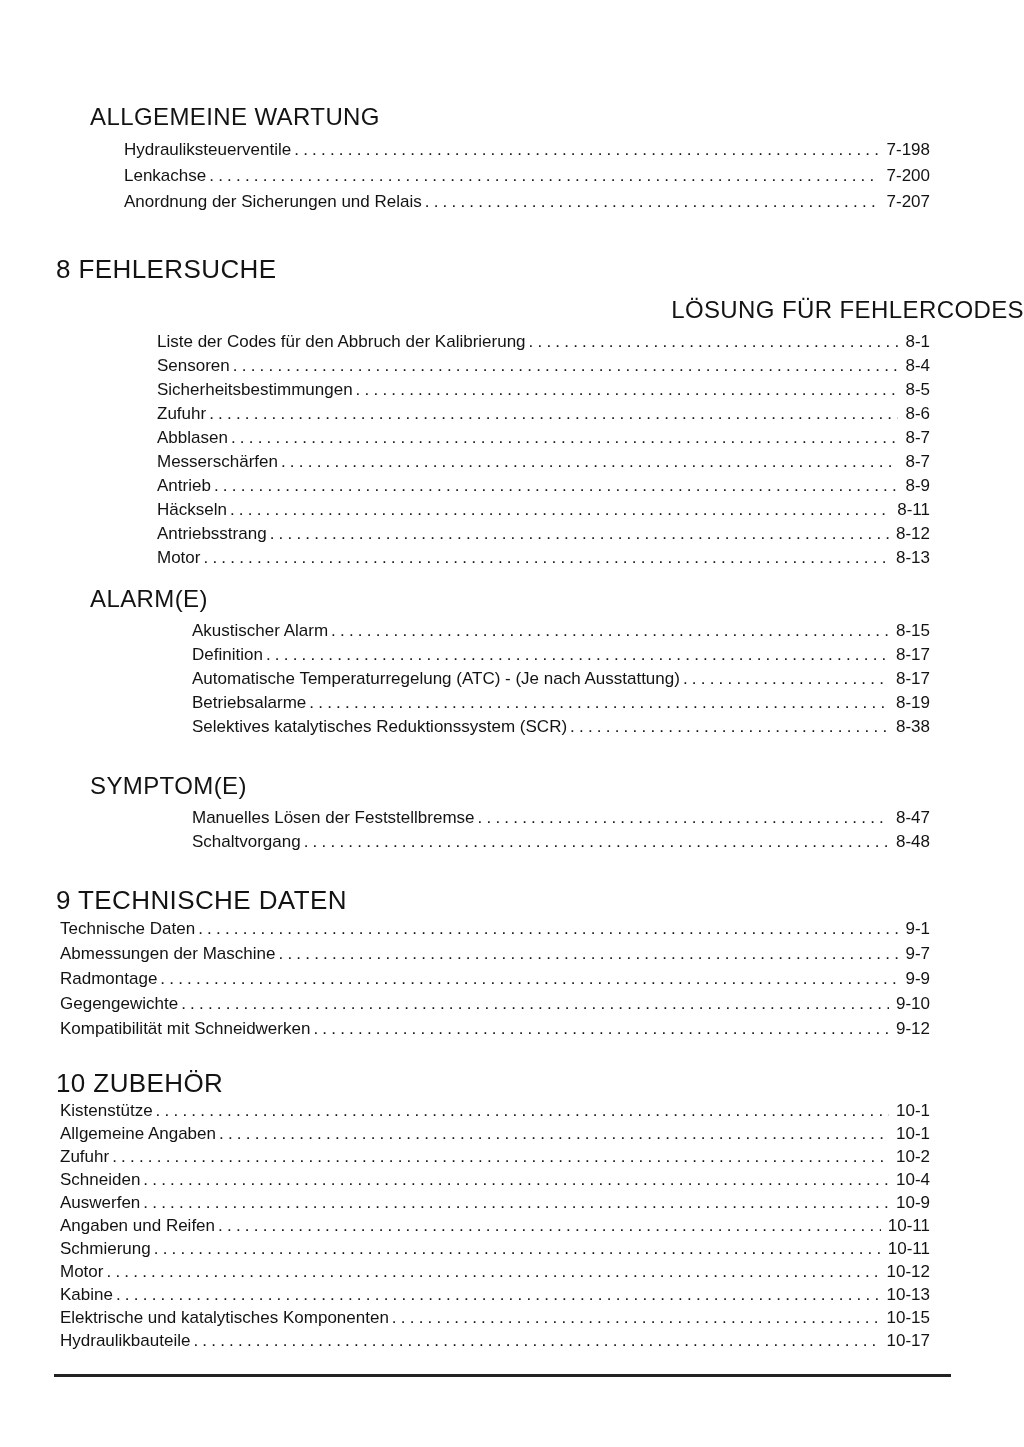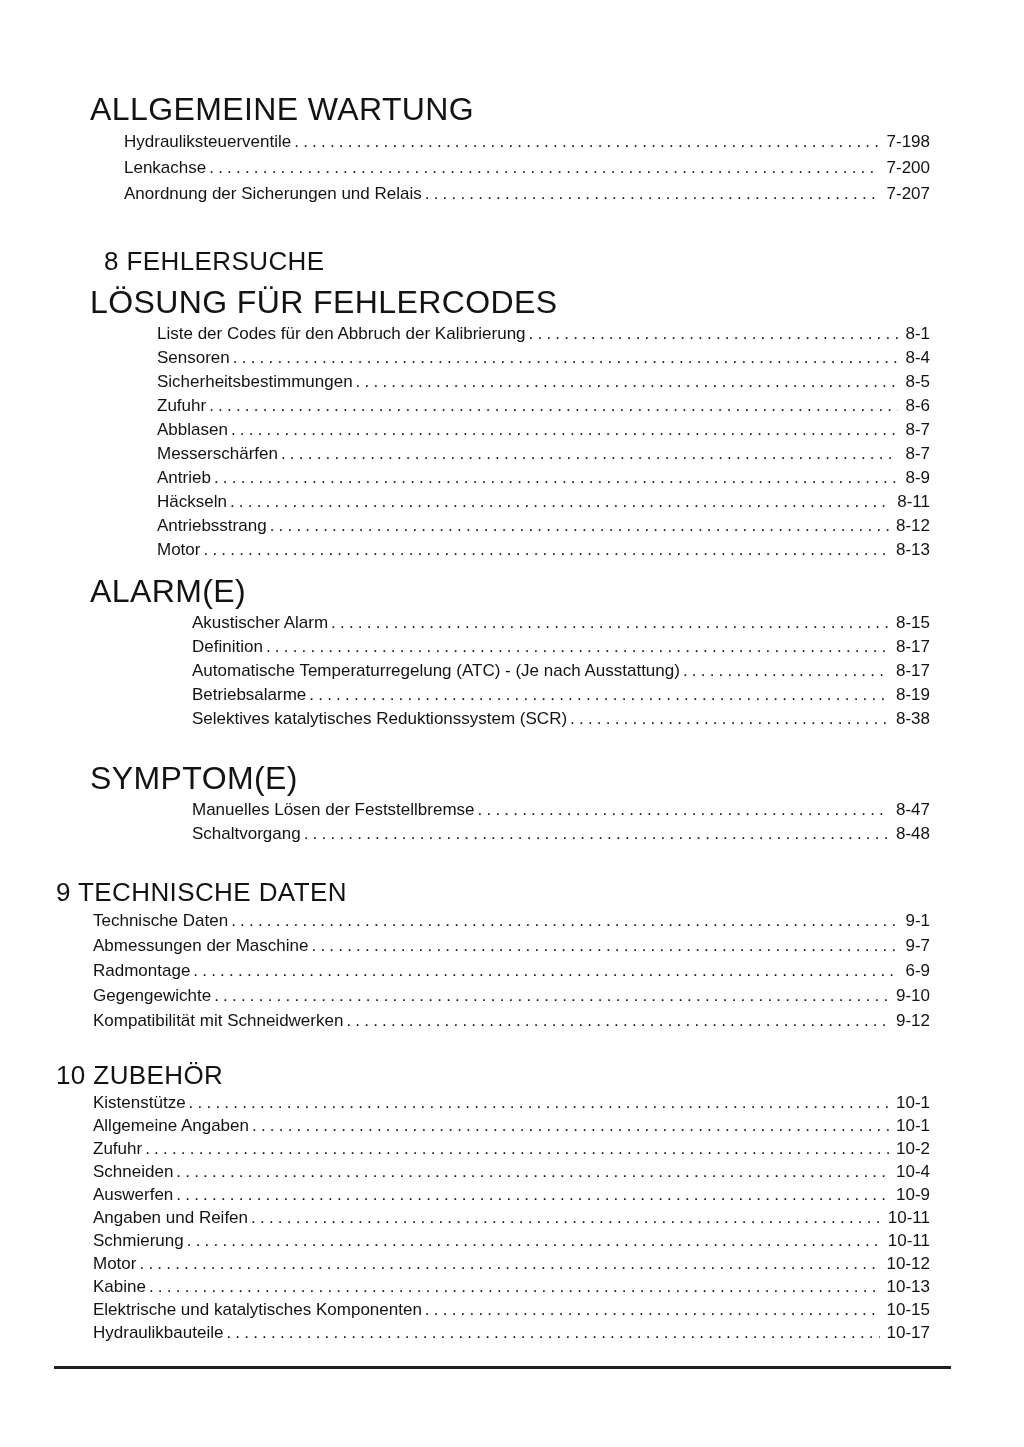"ALLGEMEINE WARTUNG" .section-title { font-size: 32px -> 24px; margin: 0 0 0 90px -> 8px 0 0 90px }
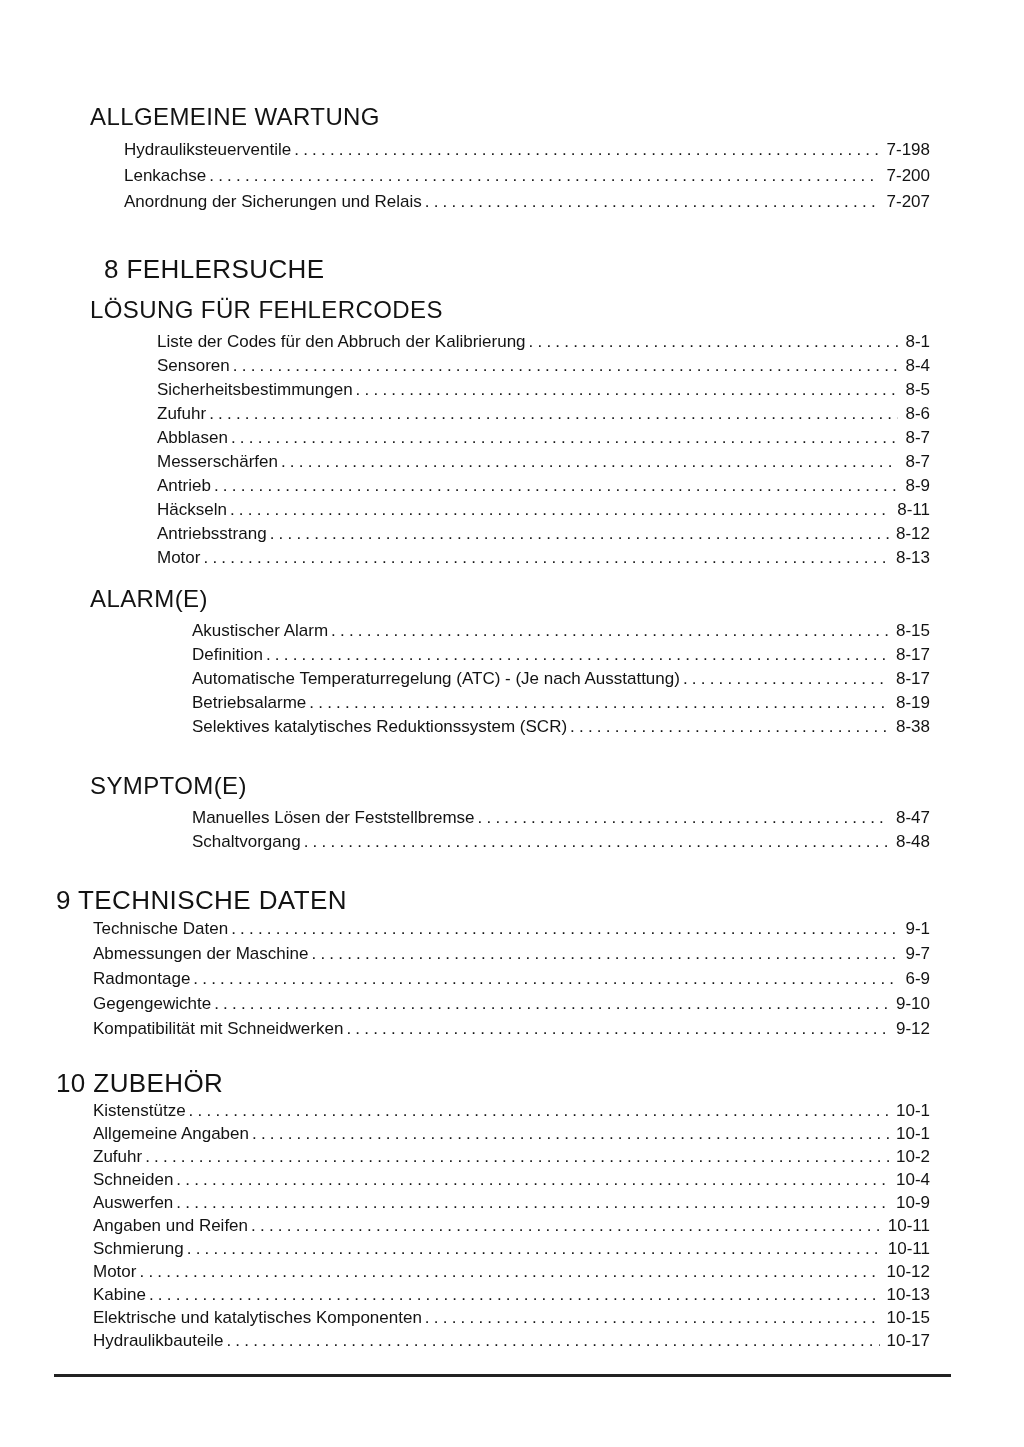"8 FEHLERSUCHE" #sec-ch8 { padding-left: 48px -> none }
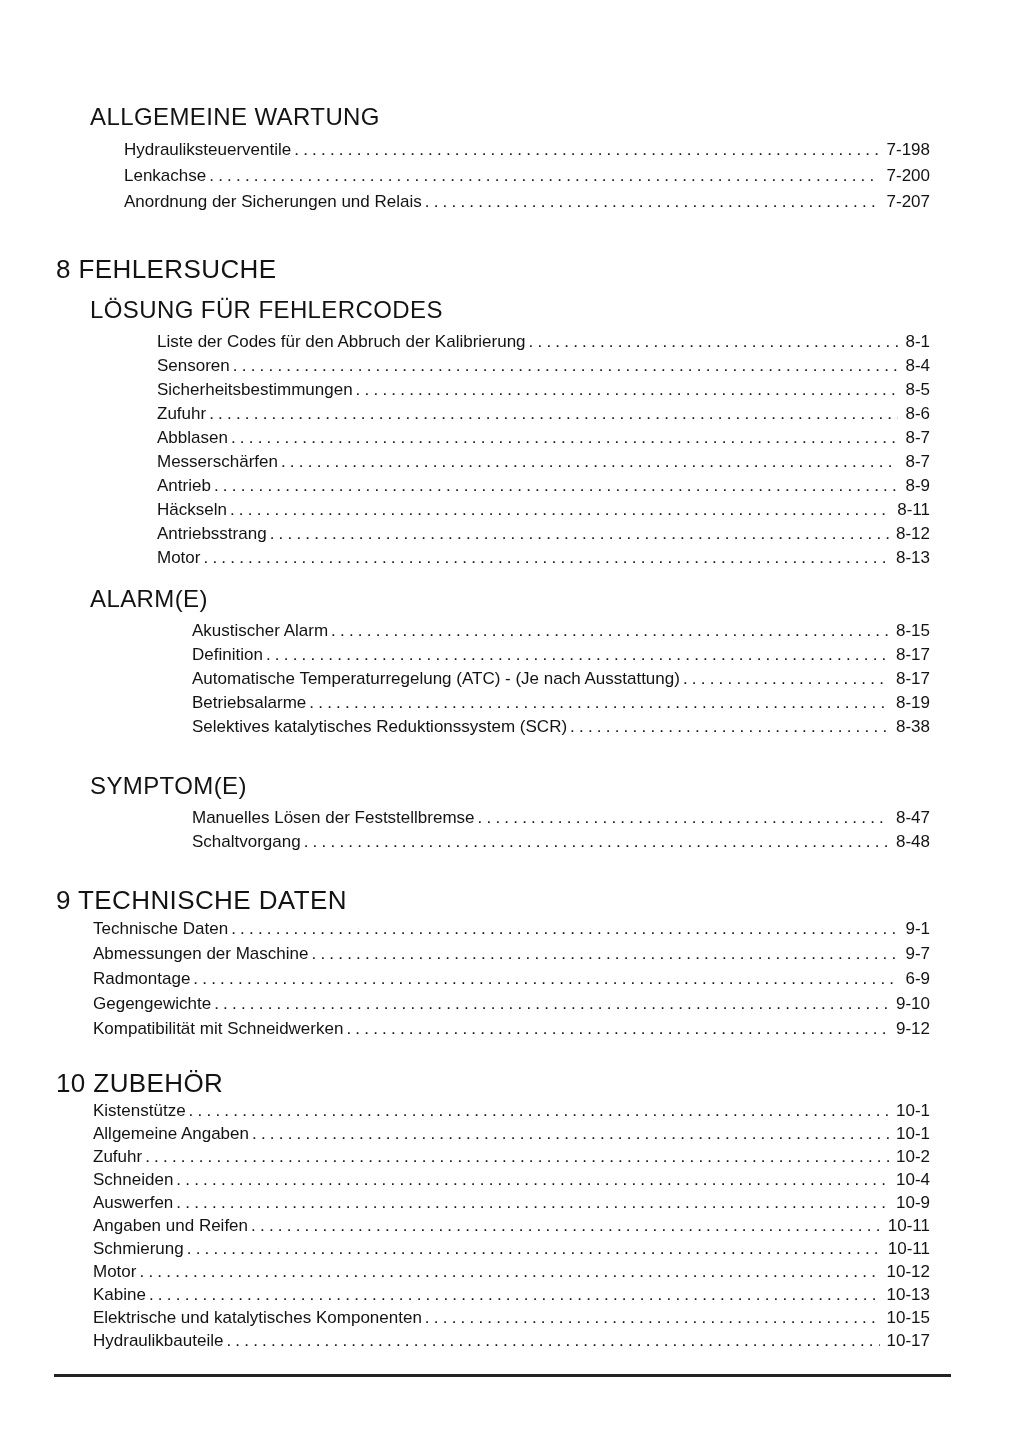"LÖSUNG FÜR FEHLERCODES" #sec-fehlercodes { text-align: none -> right }
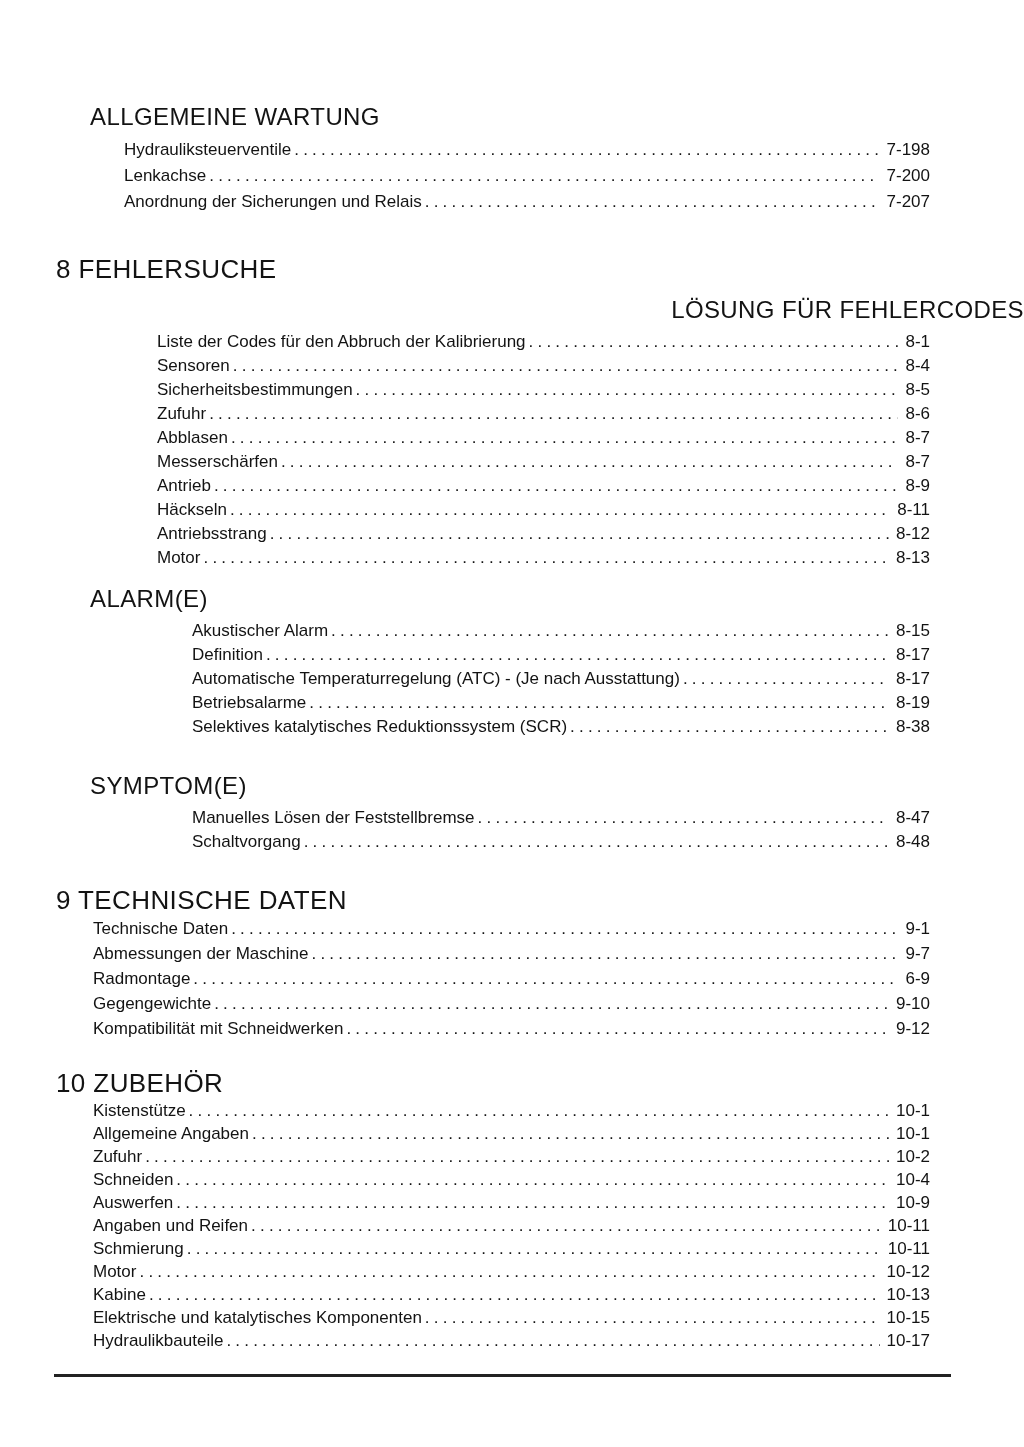"Technische Daten" .indent-d .entry { margin-left: 93px -> 60px }
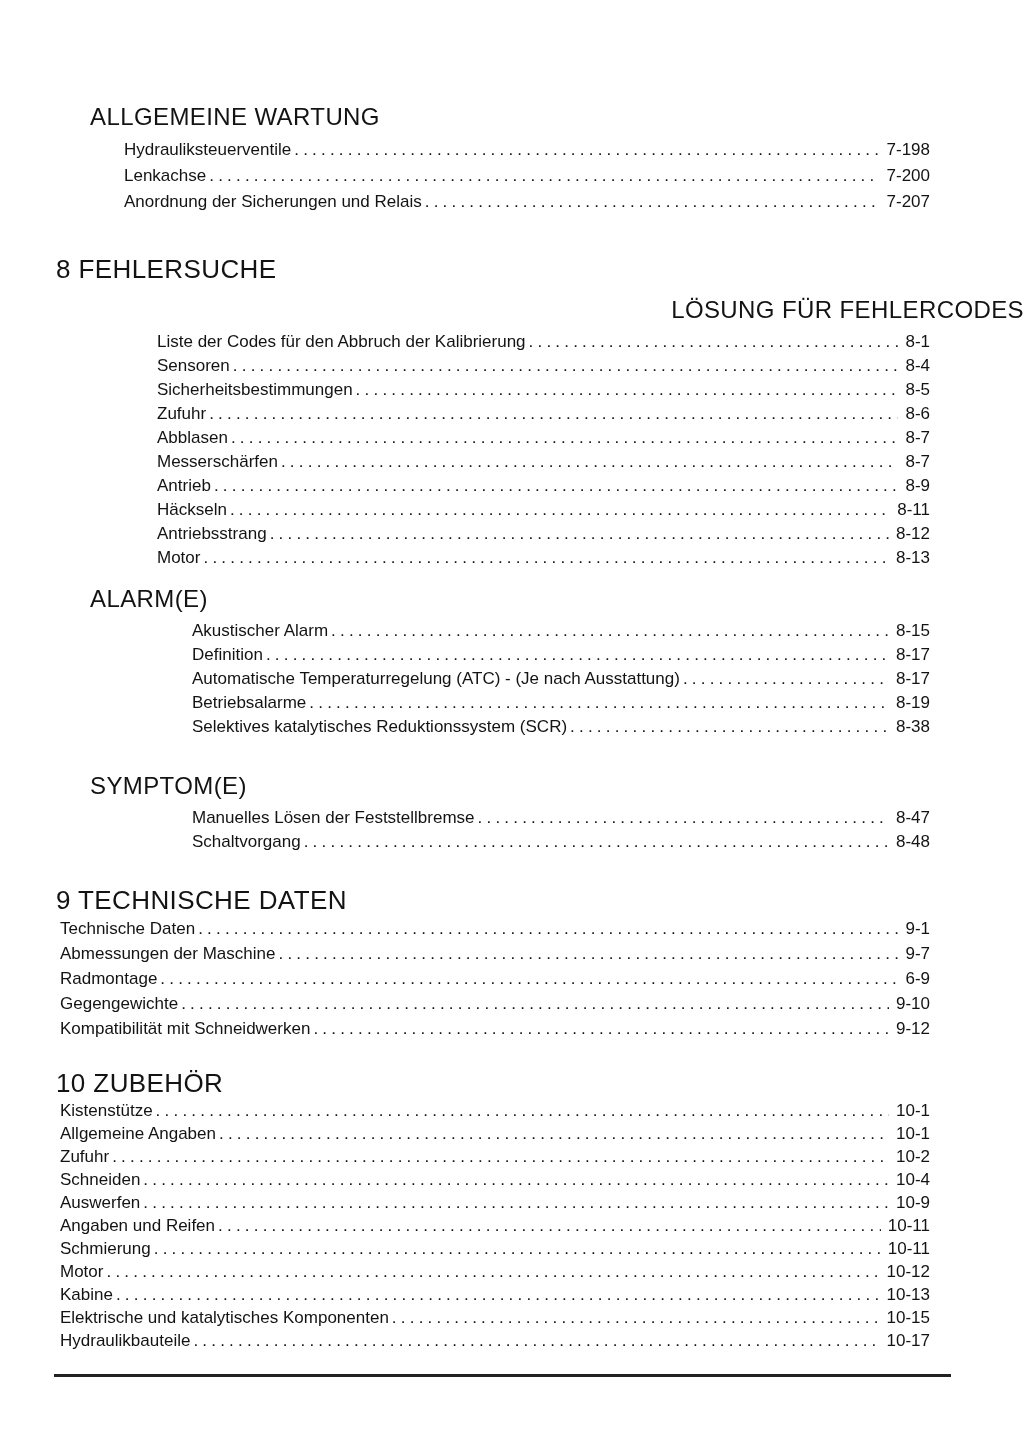"6-9" span.pagenum { text: 6-9 -> 9-9 }
